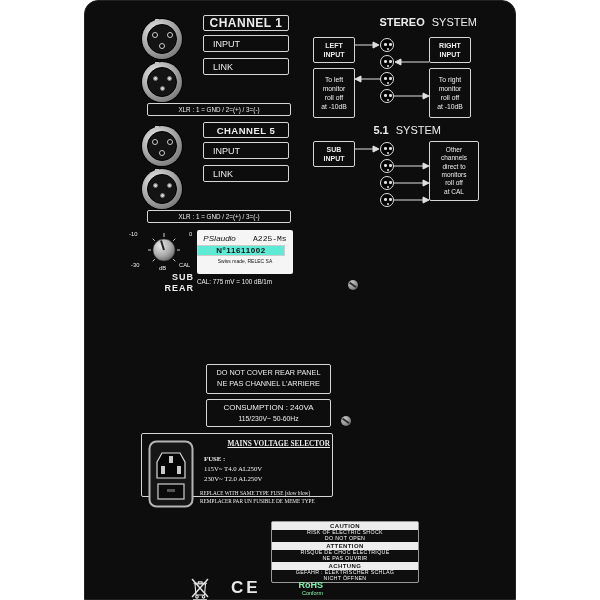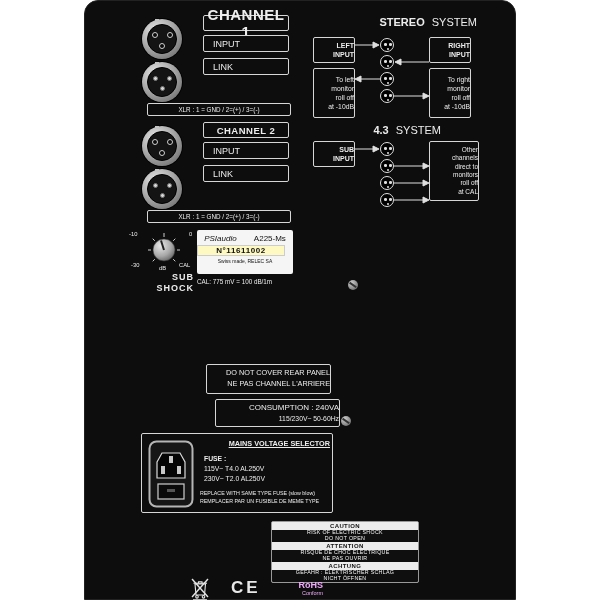"CHANNEL 1" div.bx { font-size: 15px -> 12px }
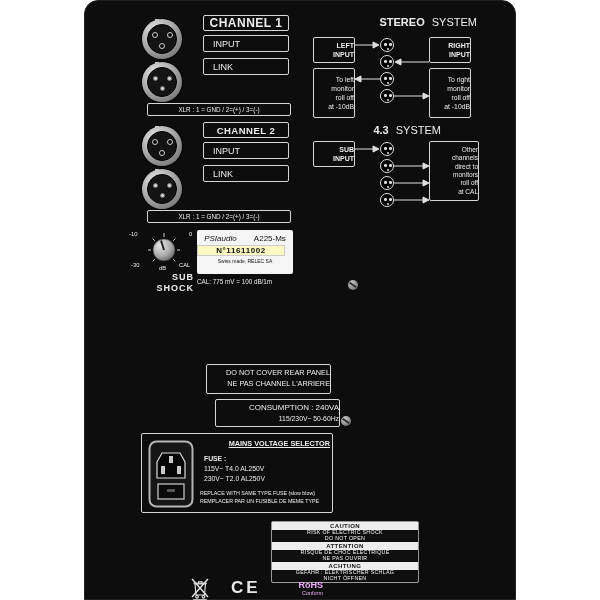"CHANNEL 2" div.bx { text: 2 -> 5 }
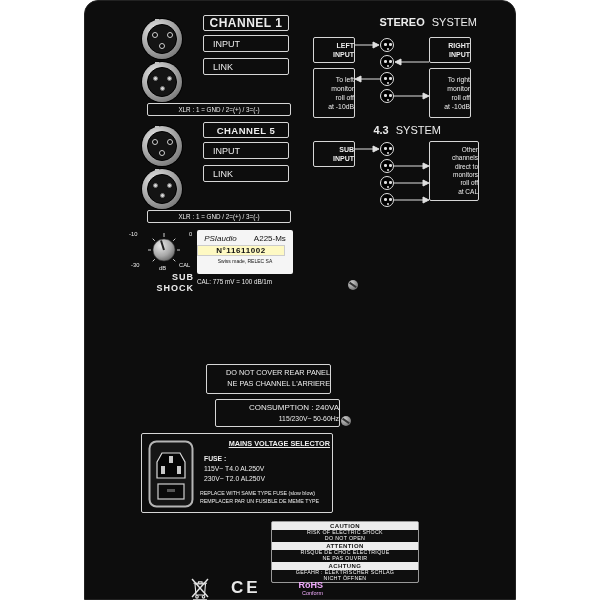"4.3" span { text: 4.3 -> 5.1 }
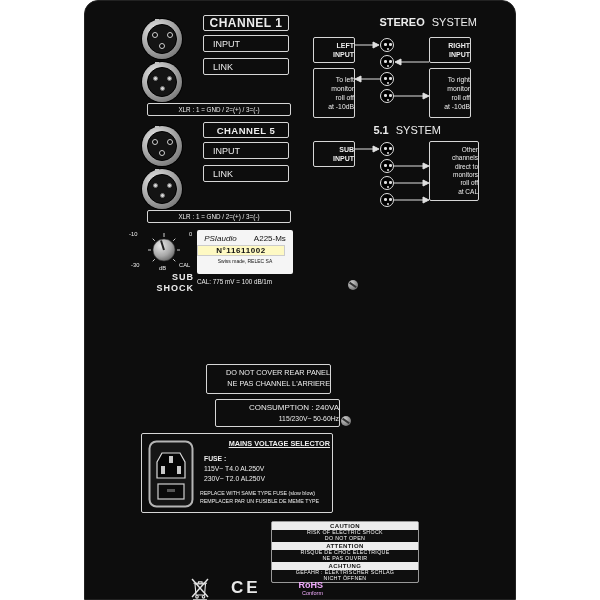"A225-Ms" span { font-family: none -> Liberation Mono, monospace }
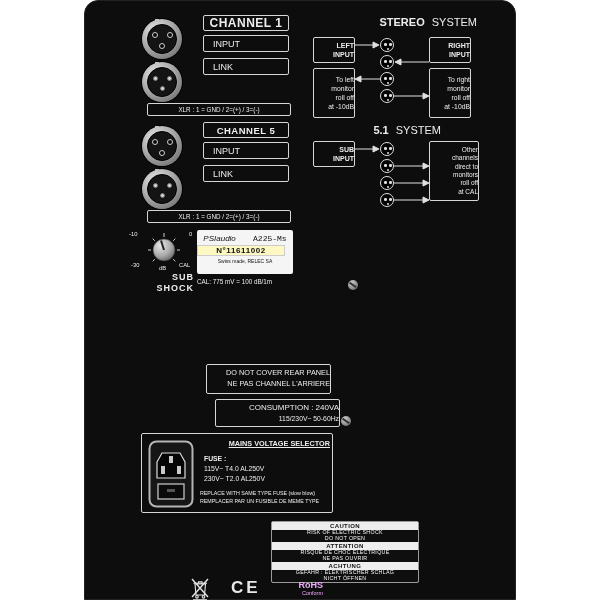"N°11611002" div { background: #fef9c3 -> #5eead4 }
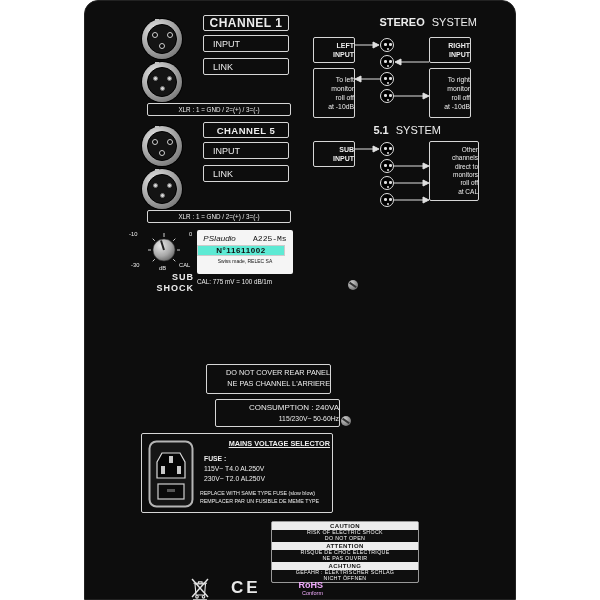"SHOCK" div.txt { text: SHOCK -> REAR }
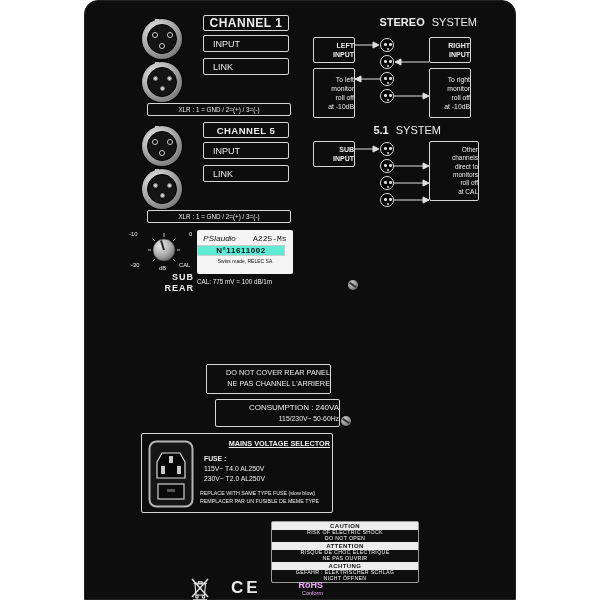"DO NOT COVER REAR PANEL" .col { align-items: flex-end -> none }
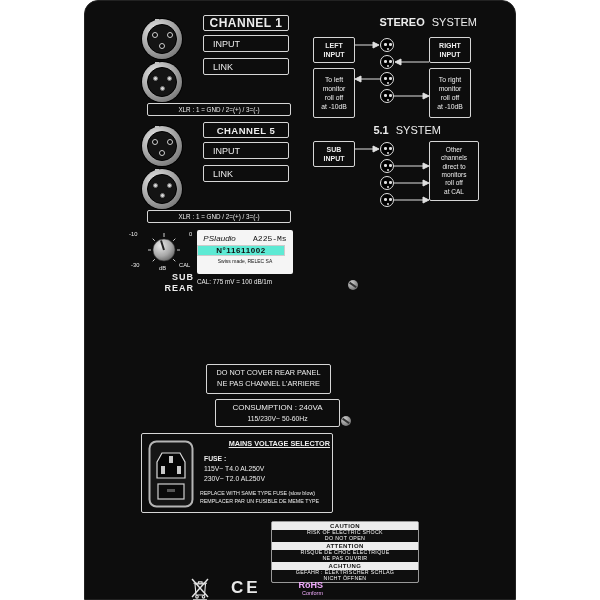"CONSUMPTION : 240VA" div.bx { margin-left: 9px -> none }
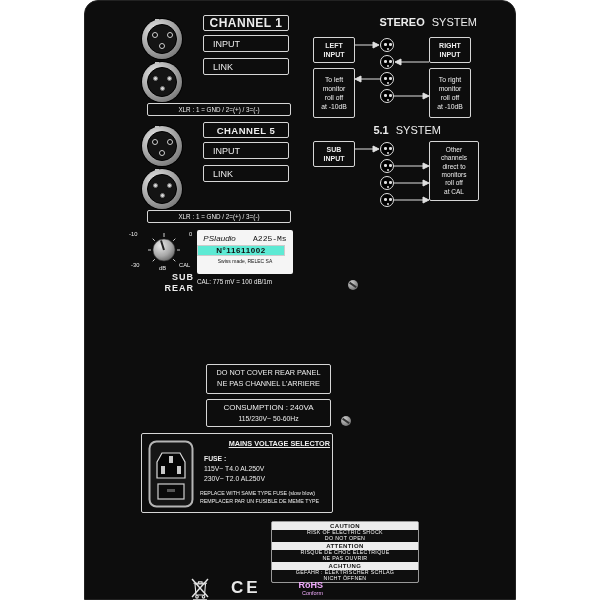"MAINS VOLTAGE SELECTOR" div.bx { font-family: none -> Liberation Serif, serif; height: 80px -> 64px }
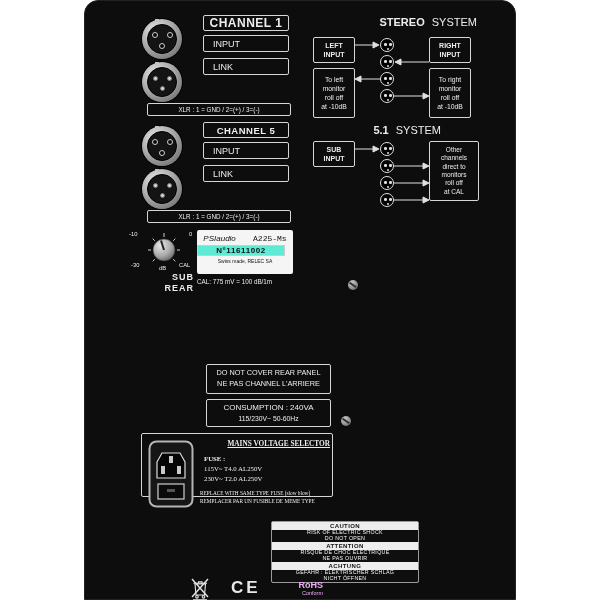"RoHS" div.abs { color: #f0abfc -> #86efac }
